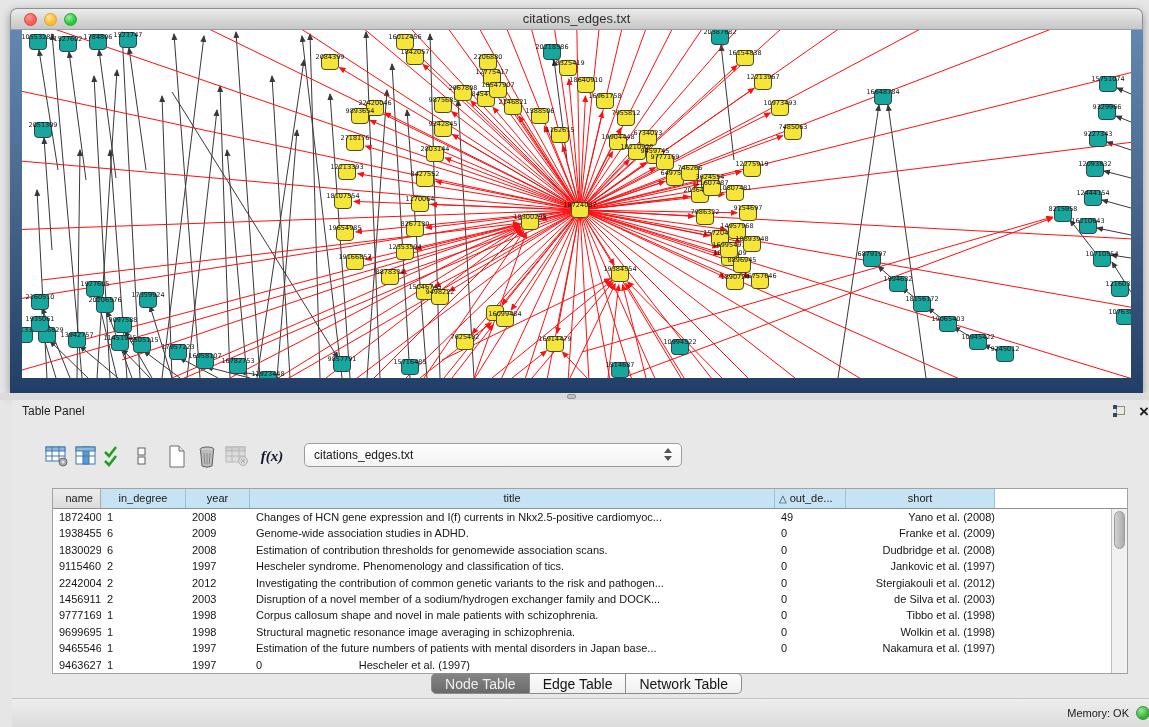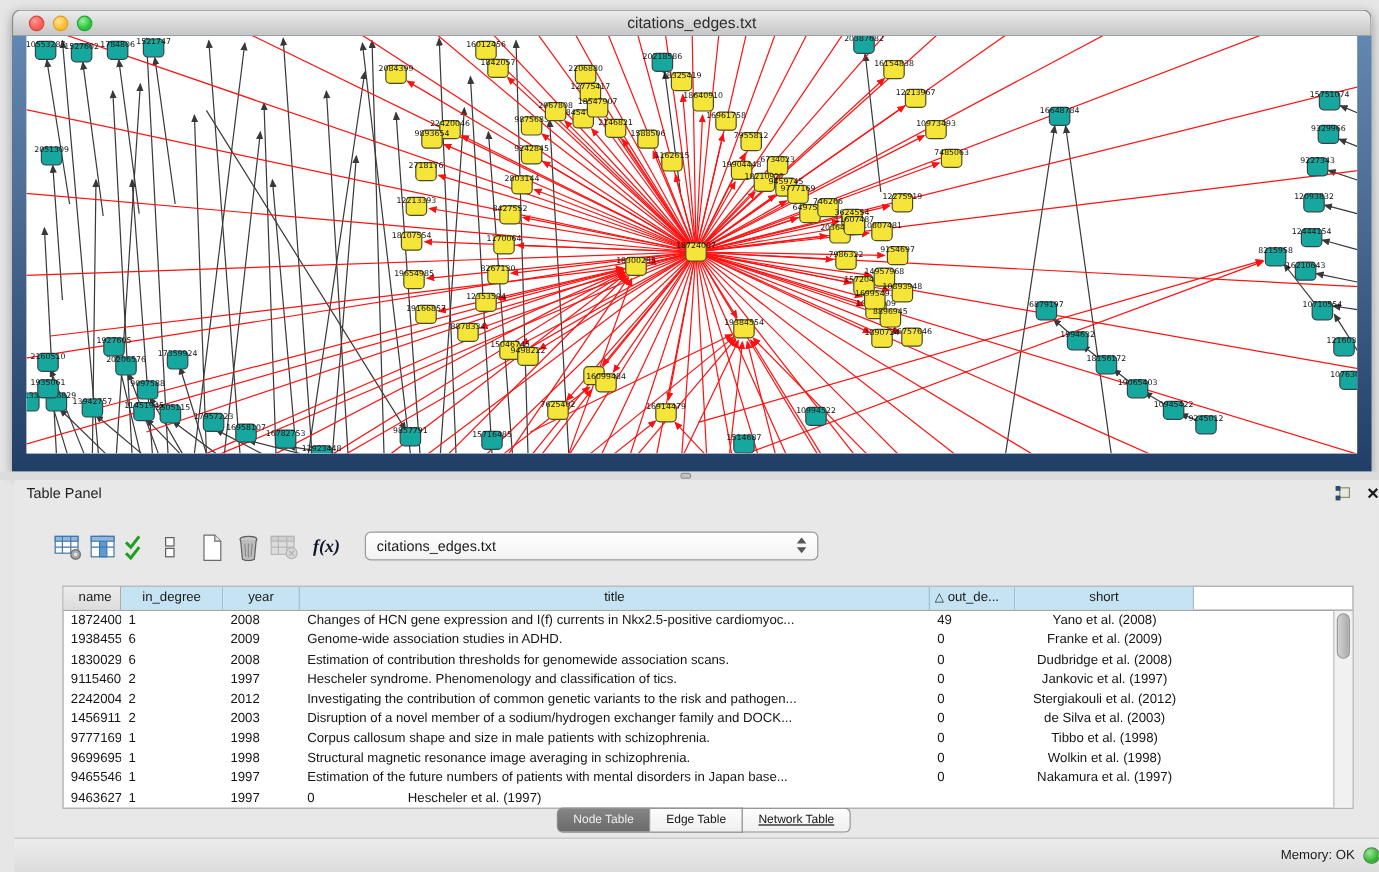"Yano et al. (2008)" .td.c5 { text-align: center -> right }
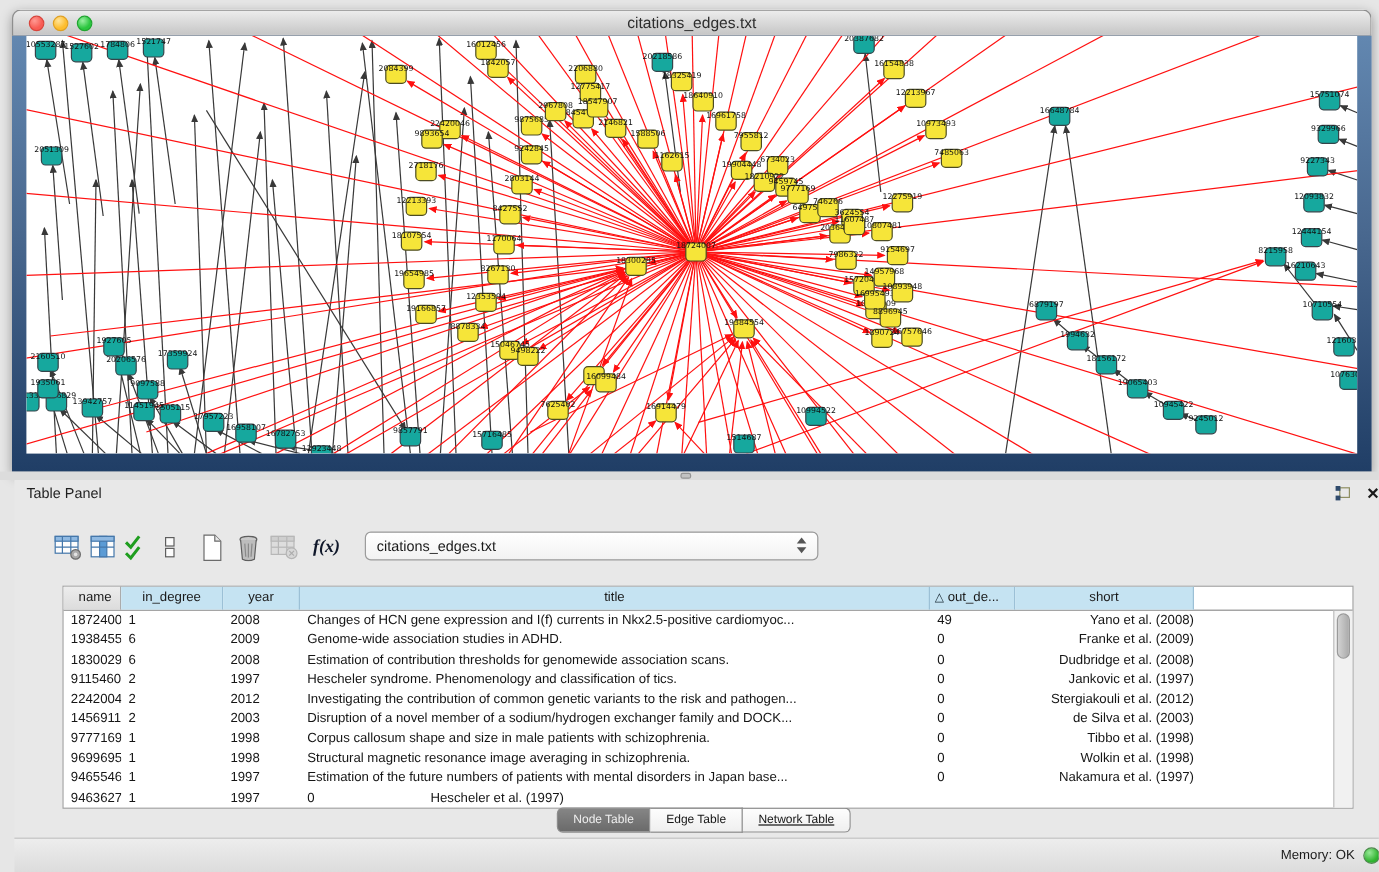"Corpus callosum shape and size" div.td { text: size -> novel }
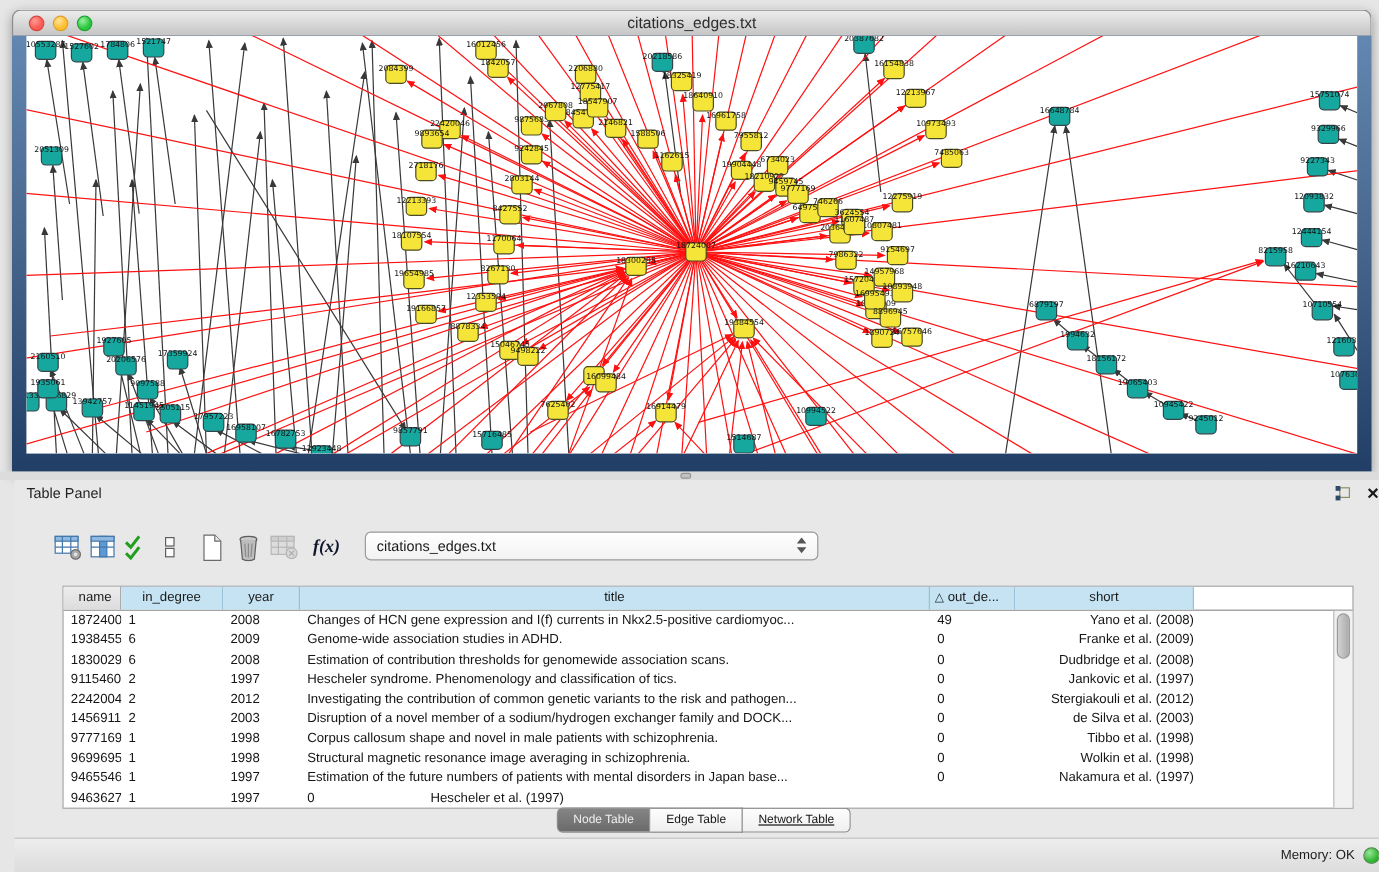"Node Table" .seg { font-size: 10px -> 14px }
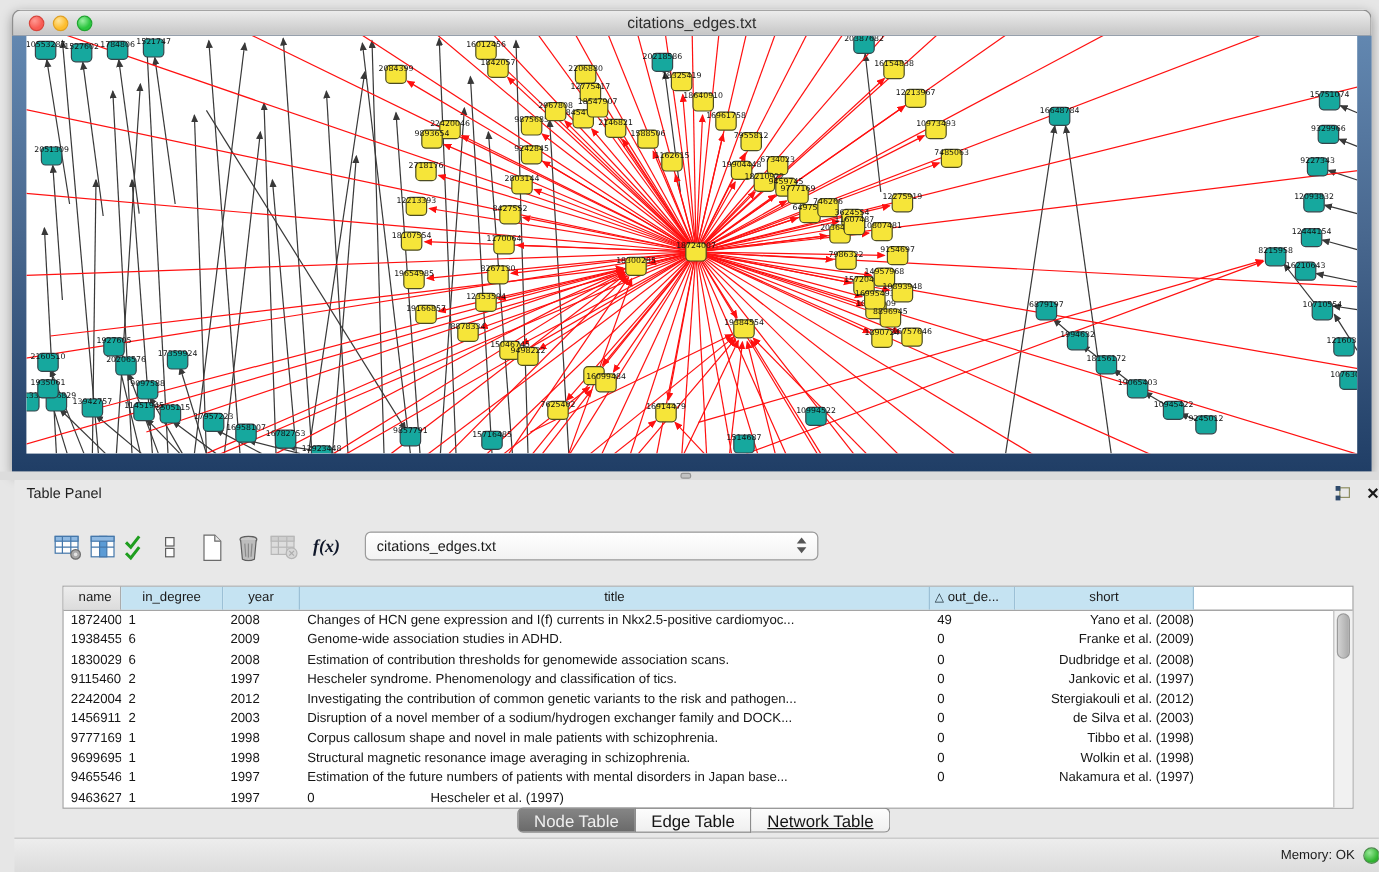"Network Table" .seg:last-child { text-decoration: underline -> none }
